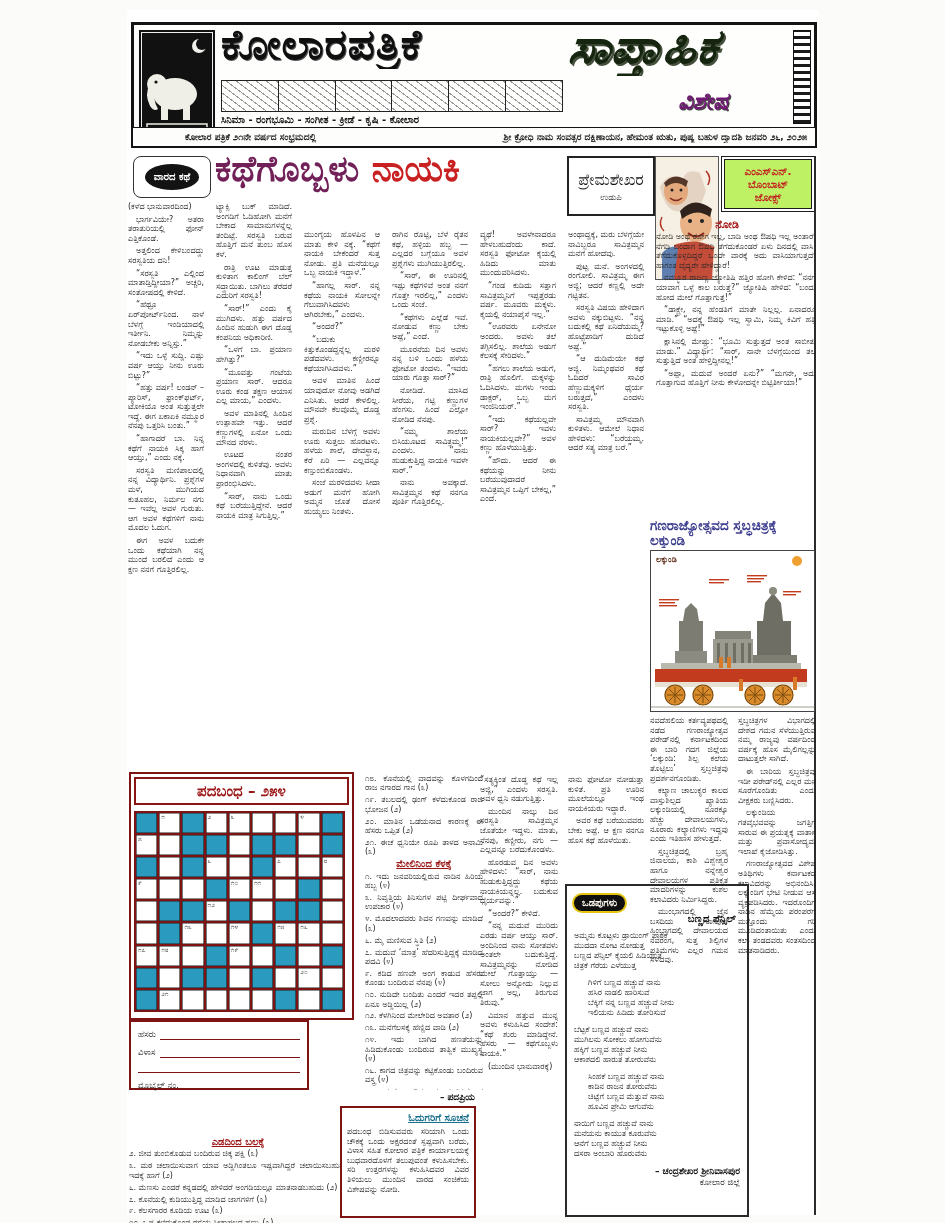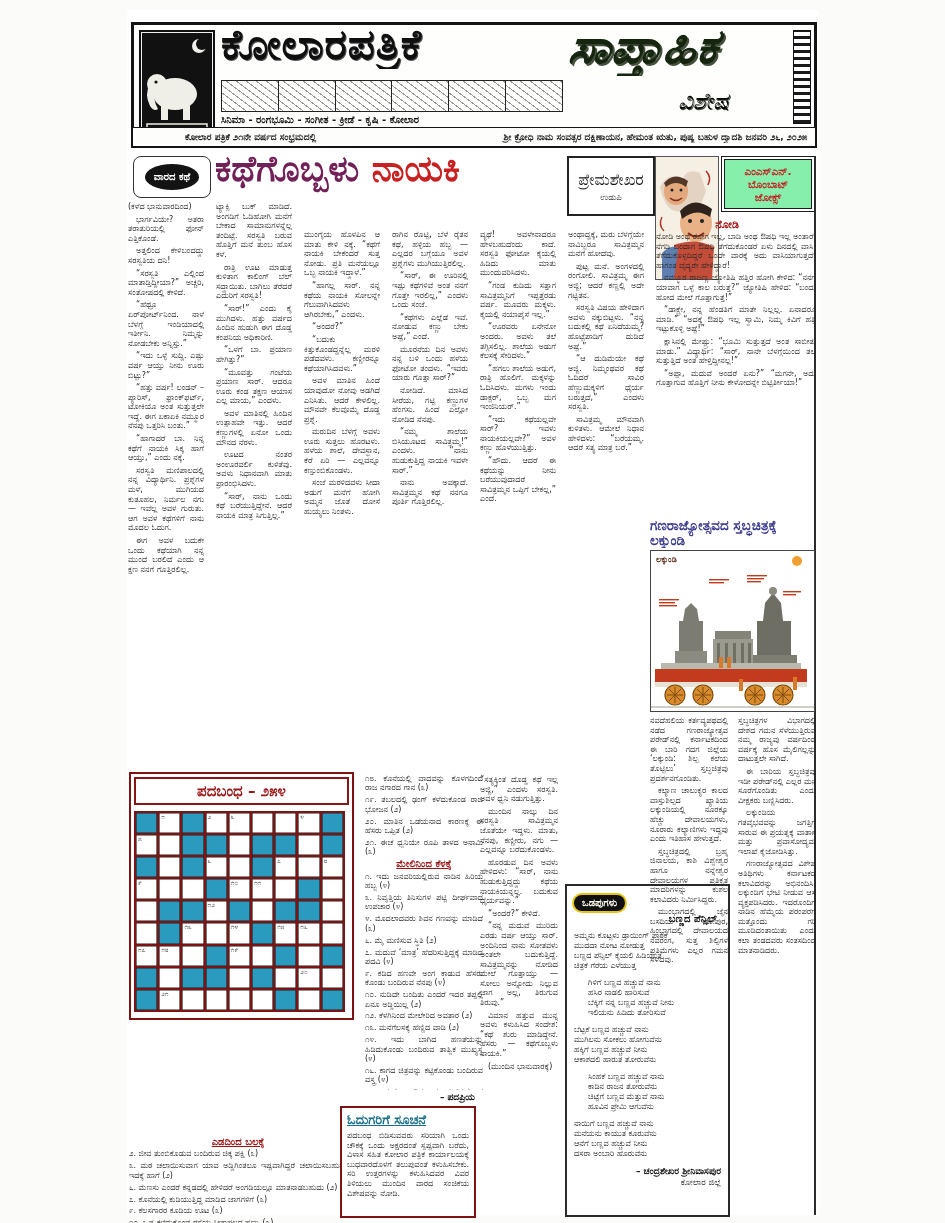"ವಿಶೇಷ" .mast-week2 { color: #000000 -> #701a75; font-weight: normal -> bold }
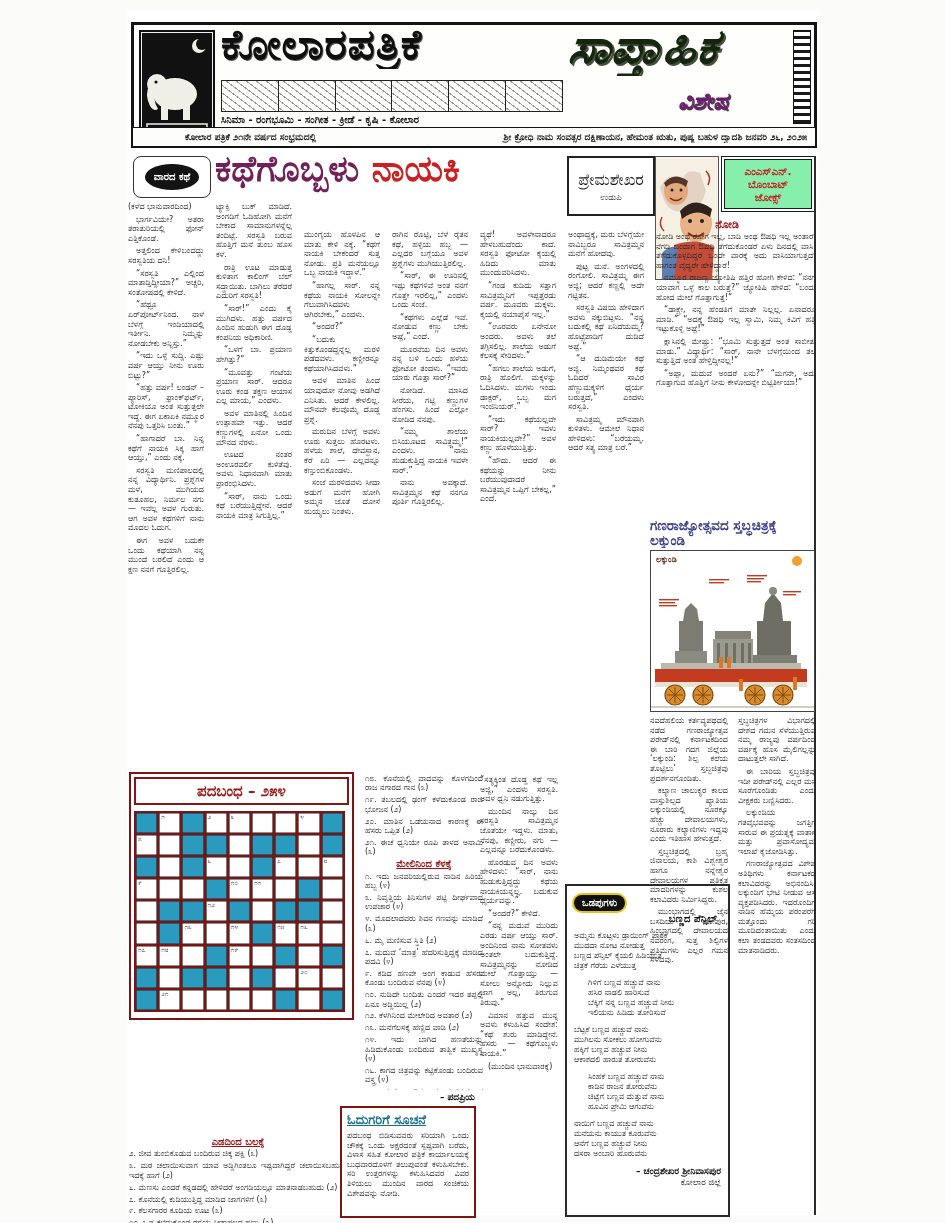"ಎಂಎಸ್ಎನ್." .jokes-box { background: #86efac -> #bef264 }
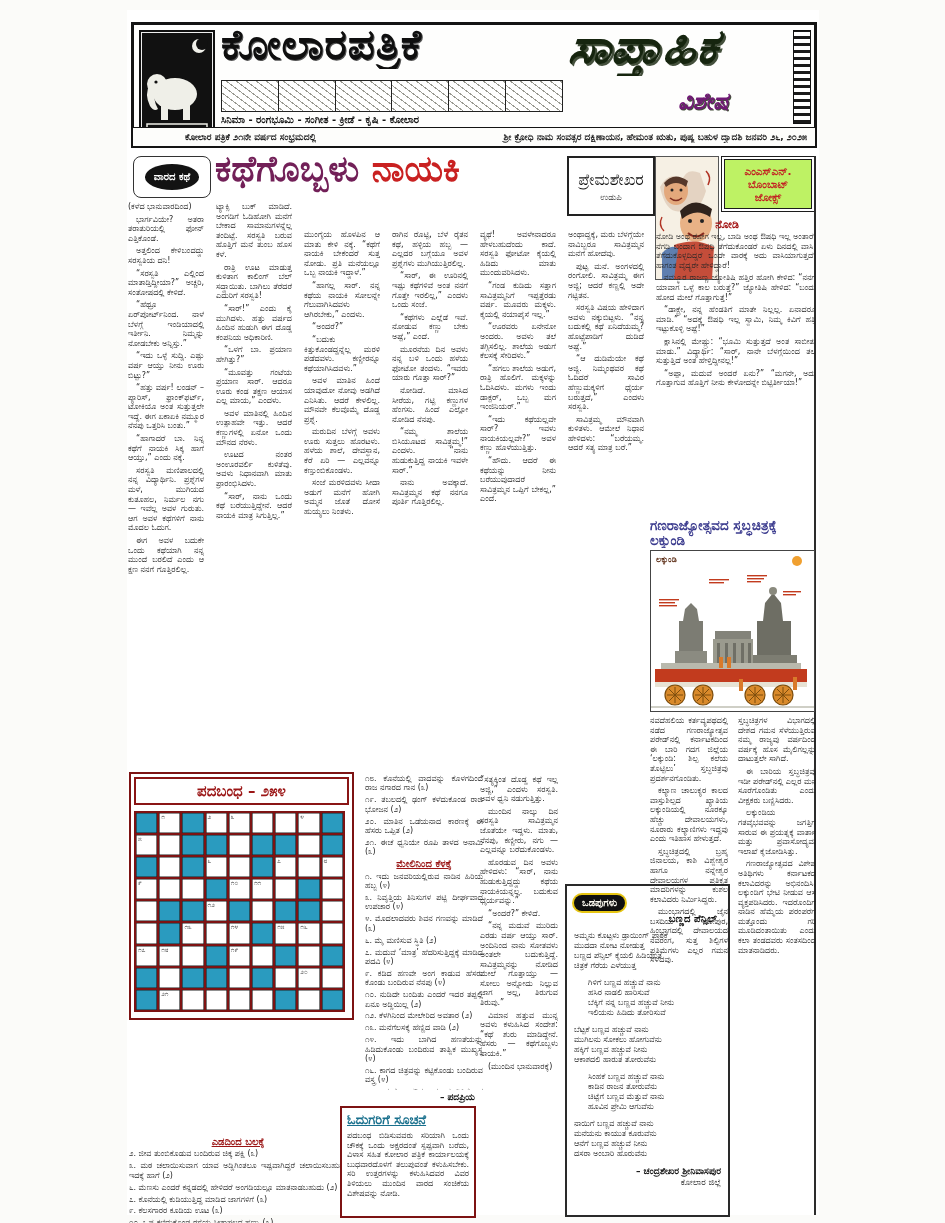"ಊಟದ ನಂತರ ಅಂಊರವರ್ಲಿ ಕುಳಿತೆವು. ಅವಳು" p { text: ಅಂಊರವರ್ಲಿ -> ಅಂಗಳದಲ್ಲಿ }
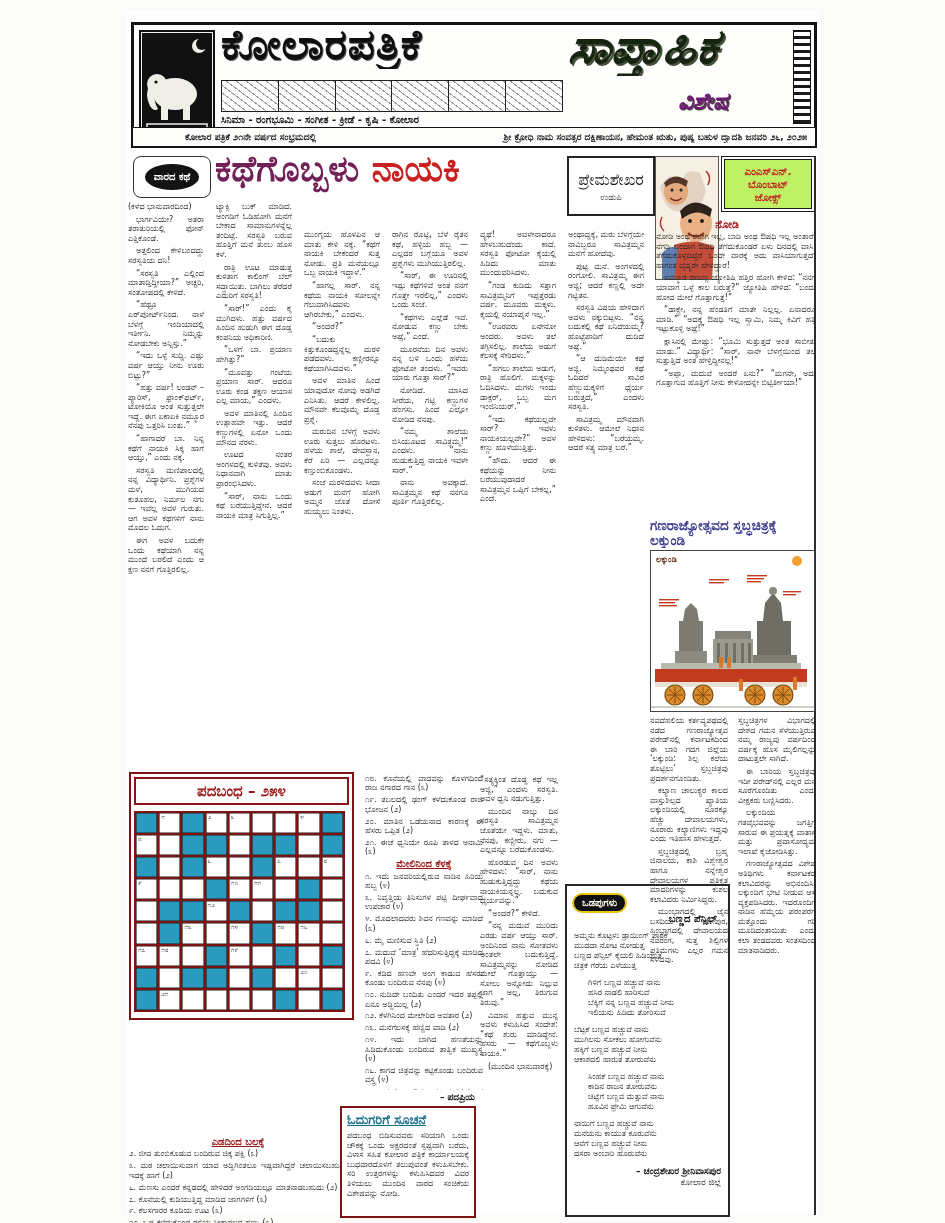"ನಾನು ಫೋಟೋ ನೋಡುತ್ತಾ ಕುಳಿತೆ. ಪ್ರತಿ" div.txtcol { html: none -> <div> <p>ನಾನು ಫೋಟೋ ನೋಡುತ್ತಾ ಕುಳಿತೆ. ಪ್ರತಿ ಊರಿನ ಮೂಲೆಯಲ್ಲೂ ಇಂಥ ನಾಯಕಿಯರು ಇದ್ದಾರೆ.</p> <p>ಅವರ ಕಥೆ ಬರೆಯುವವರು ಬೇಕು ಅಷ್ಟೆ. ಆ ಕ್ಷಣ ನನಗೂ ಹೊಸ ಕಥೆ ಹೊಳೆಯಿತು.</p> </div> }
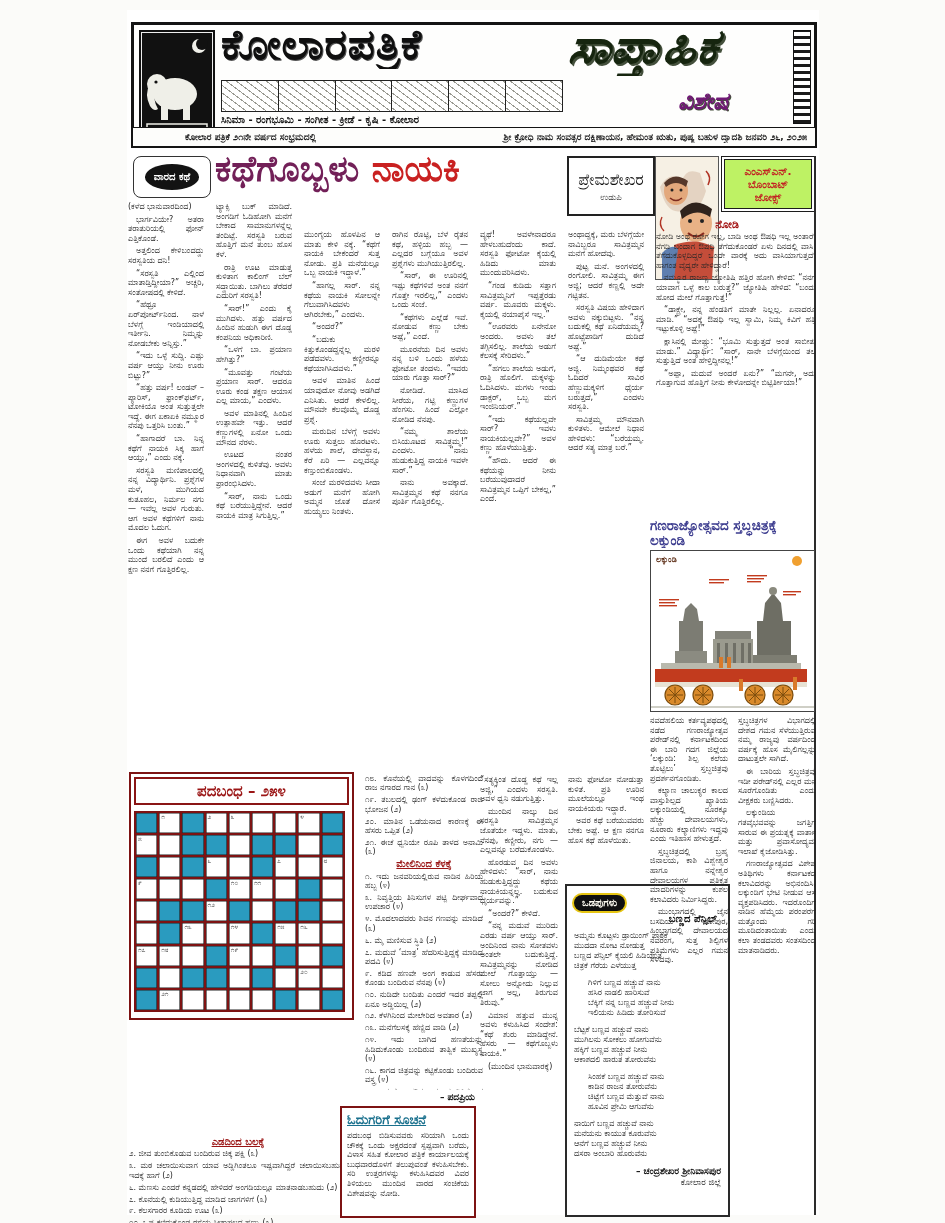"ಒಡಪುಗಳು" .poem-box { width: 165px -> 184px }
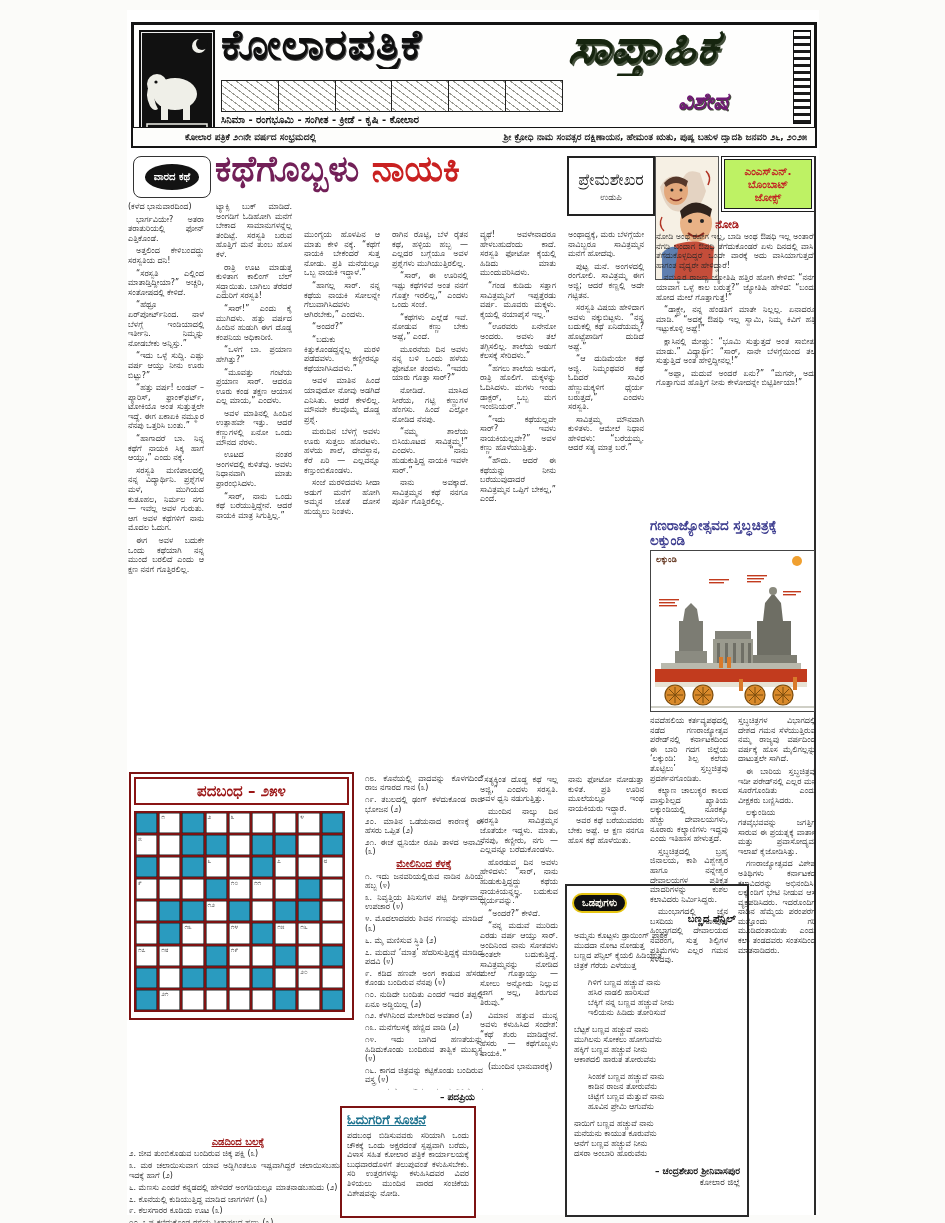"ಹೆಸರು" div.abs { html: none -> <div> <div> <span>ಹೆಸರು</span> <span></span> </div> <div> <span>ವಿಳಾಸ</span> <span></span> </div> <div> <span></span> </div> <div> <span>ಮೊಬೈಲ್ ನಂ.</span> </div> </div> }
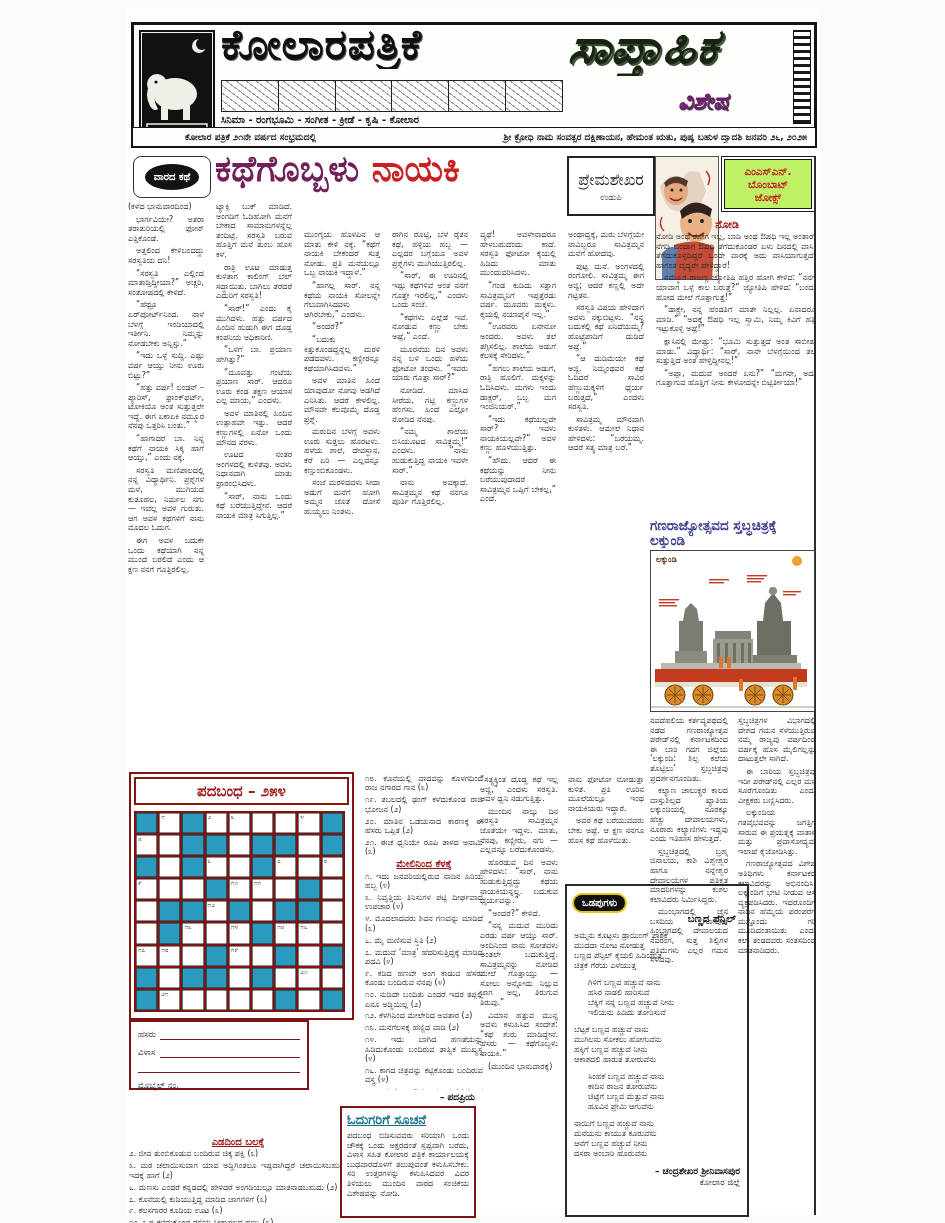"ಓದುಗರಿಗೆ ಸೂಚನೆ" .notice-head { font-size: 13px -> 10px; text-align: left -> right }
